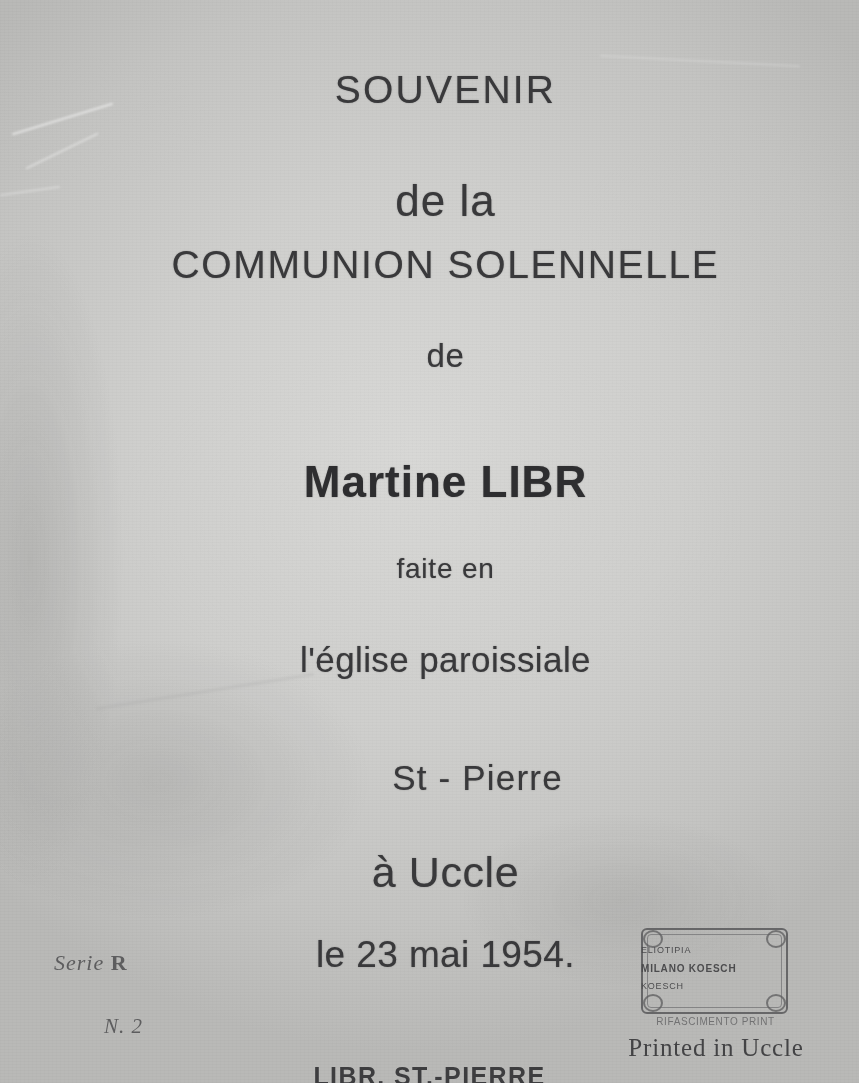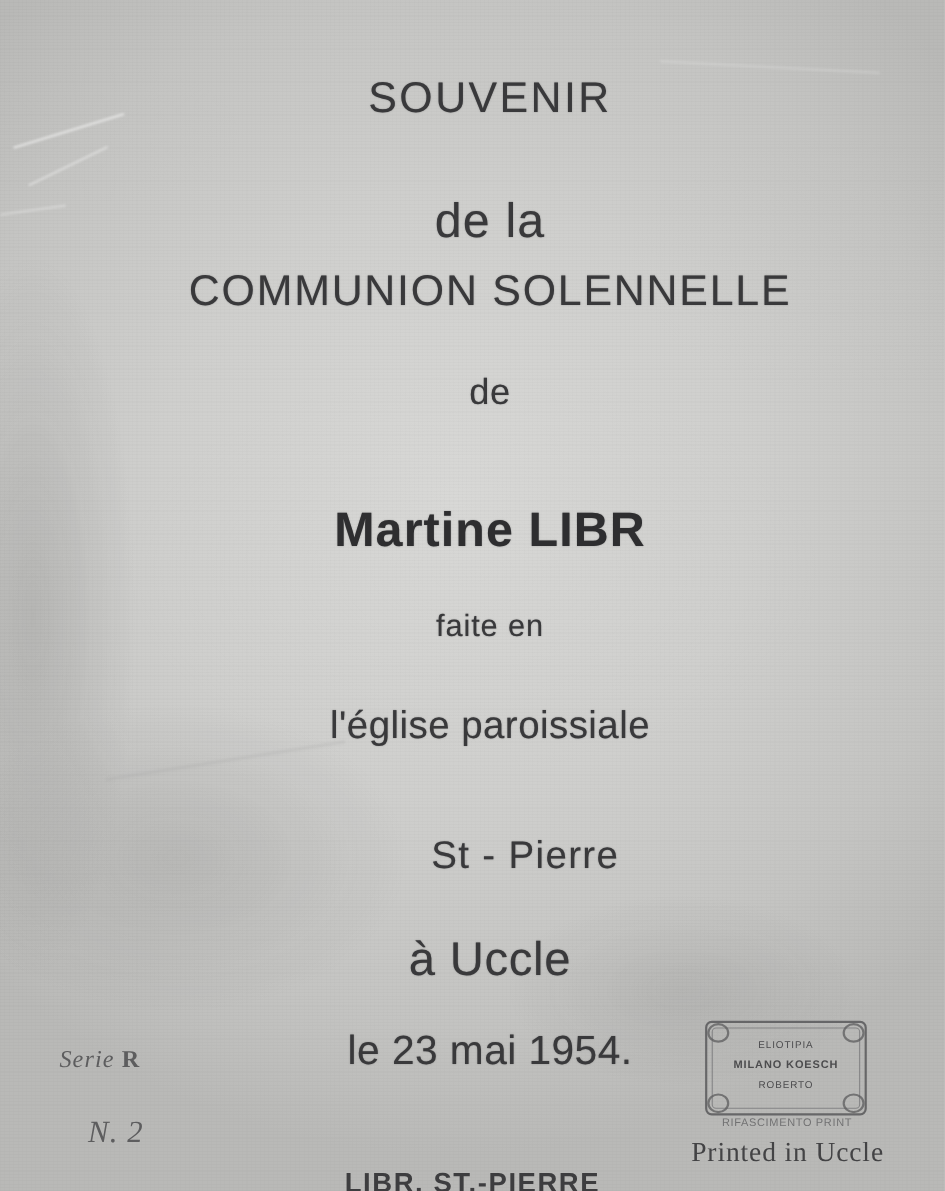"ELIOTIPIA" #printer-mark .mark-text { text-align: center -> none }
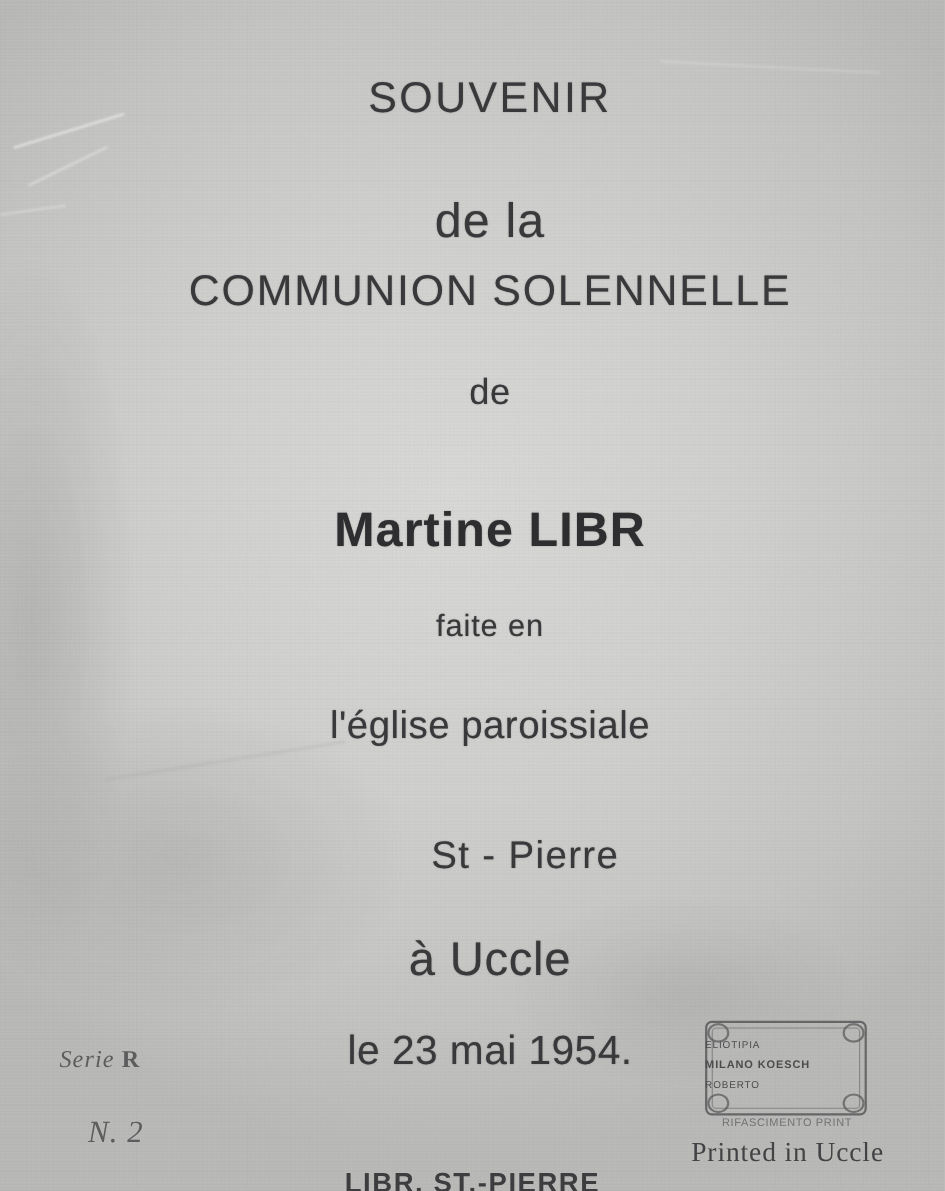"ROBERTO" div.mark-text { text: ROBERTO -> KOESCH }
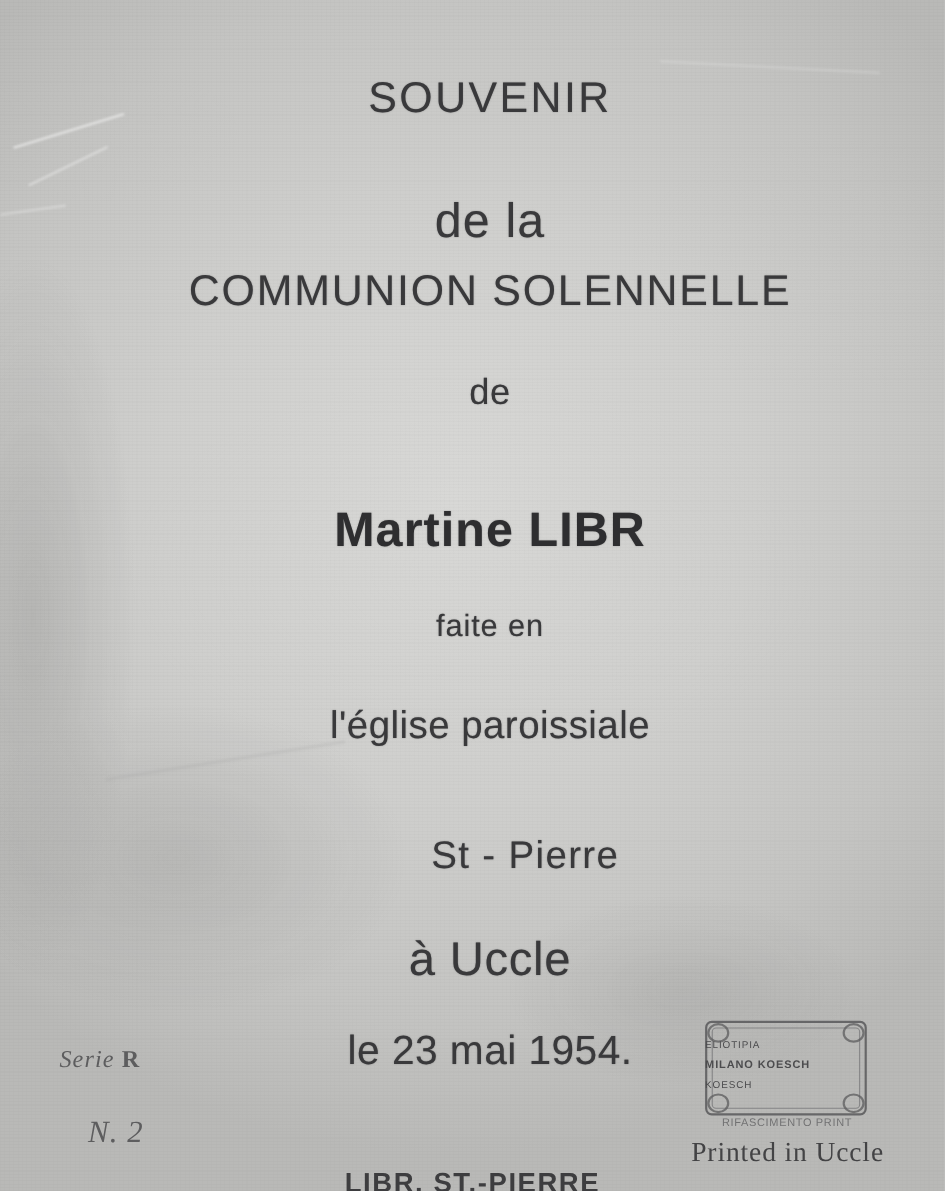"N. 2" .serie-n { font-size: 28px -> 21px; left: 80px -> 104px }
